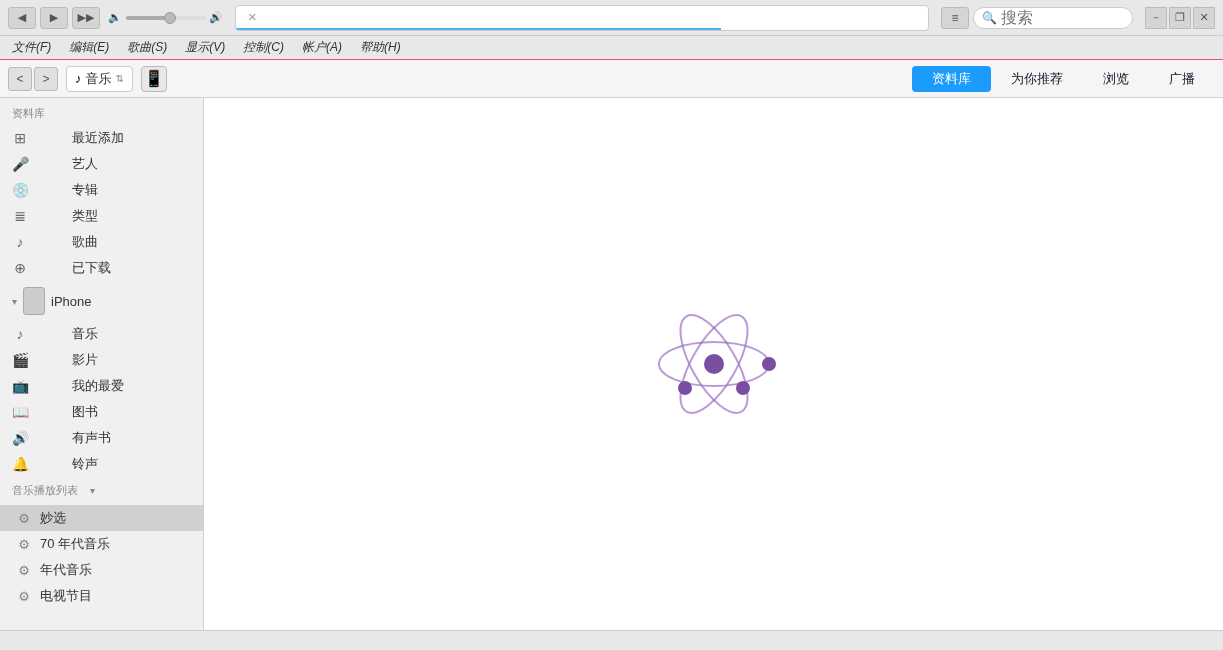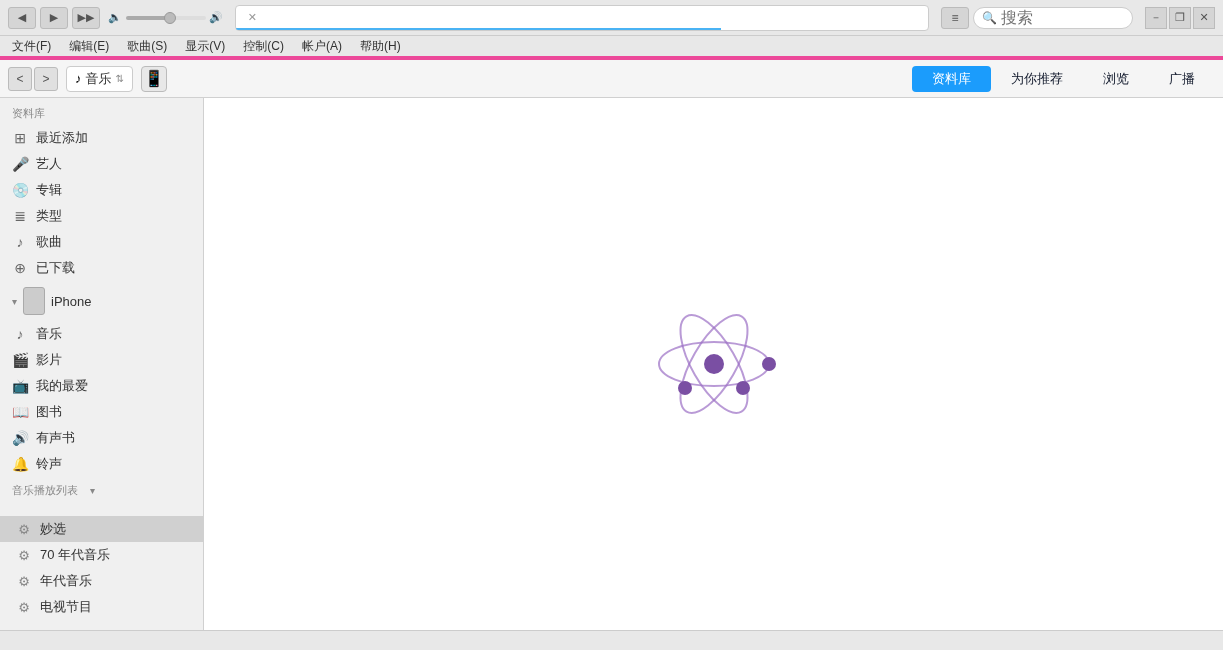"文件(F)" .menu-bar { border-bottom: 4px solid #ec4899 -> 1px solid #ec4899; font-style: none -> italic }
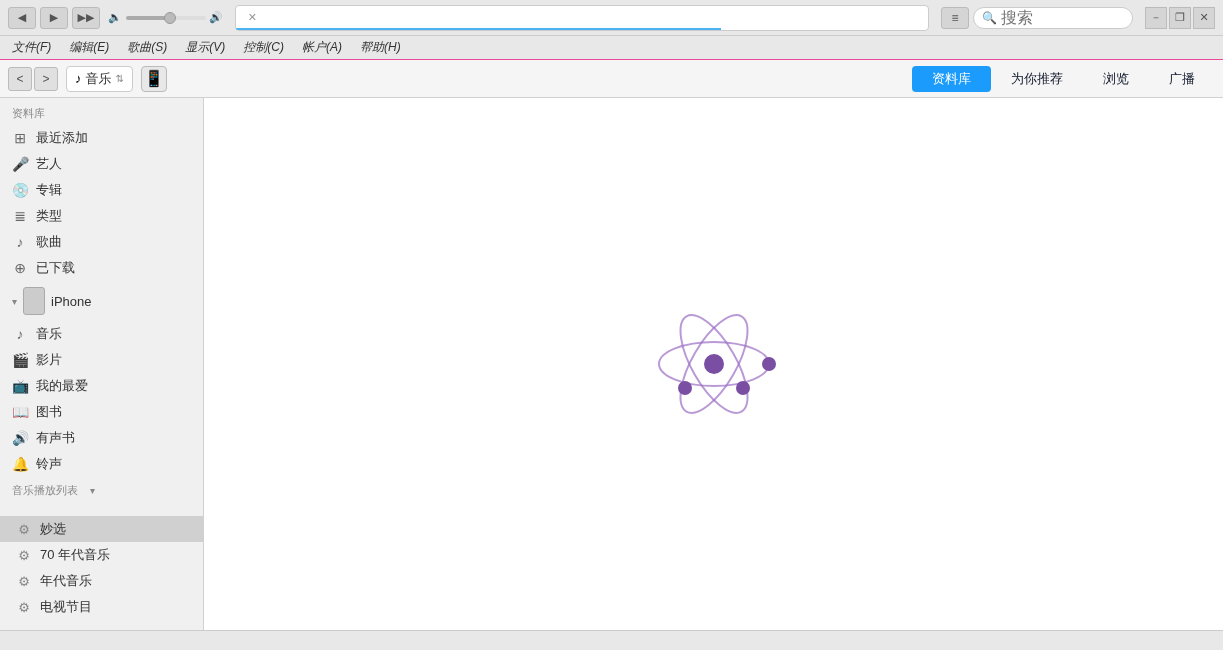"最近添加" .sidebar-item .item-label { margin-left: none -> 36px }
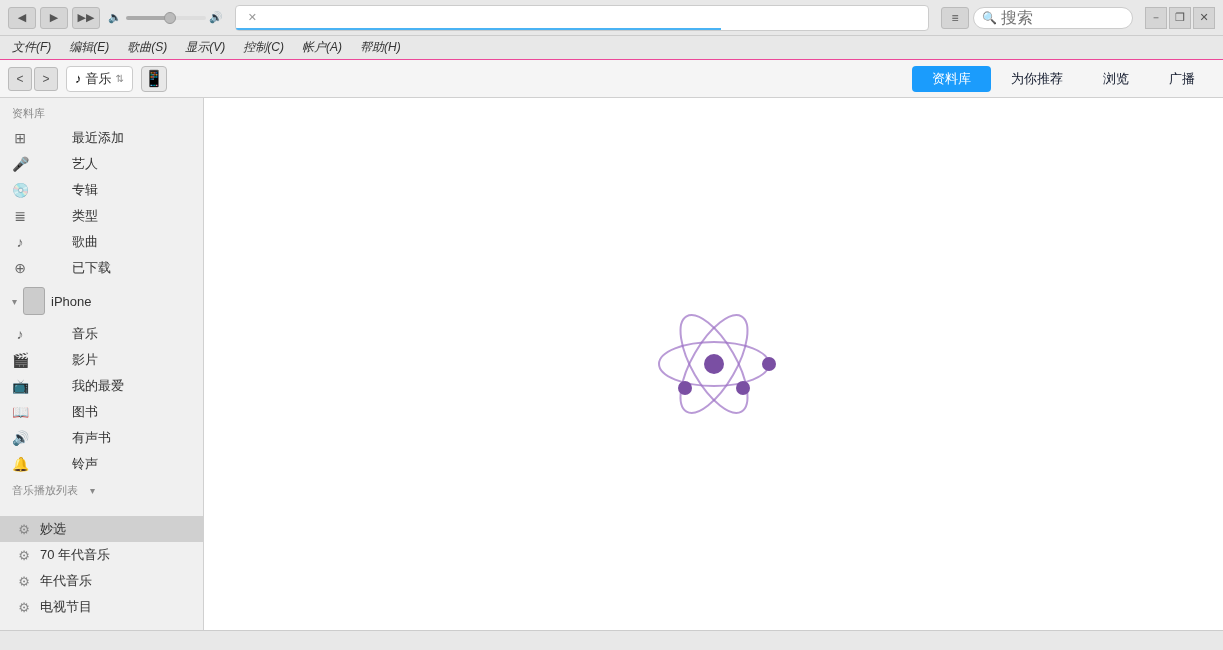"音乐播放列表" .playlist-header { padding: 6px 12px 18px 12px -> 6px 12px 7px 12px }
